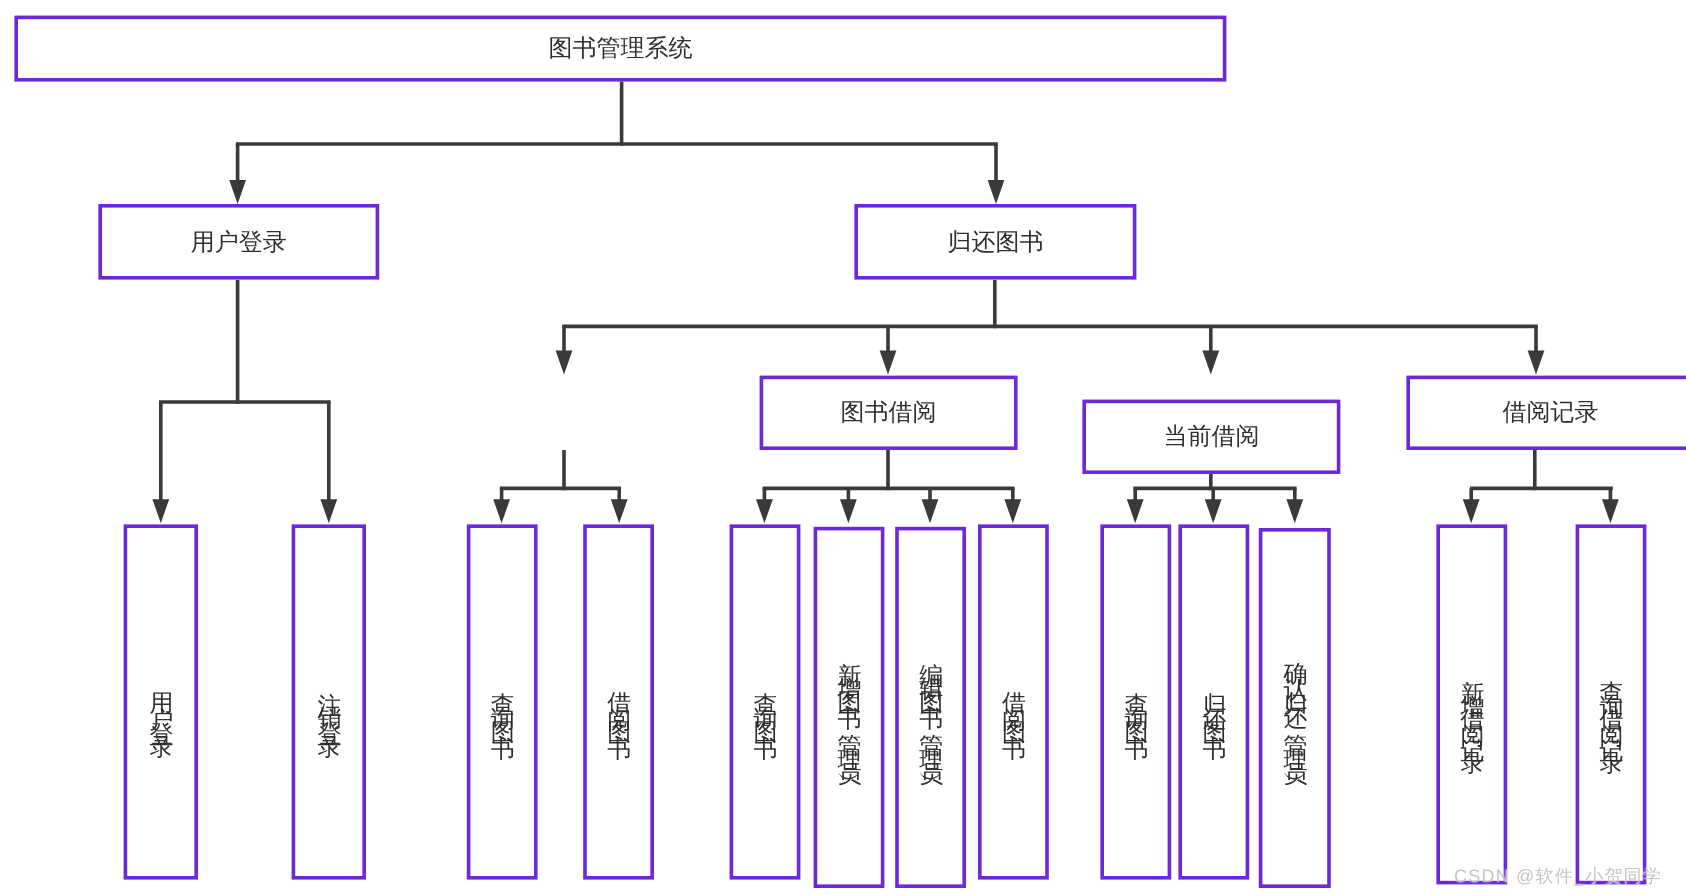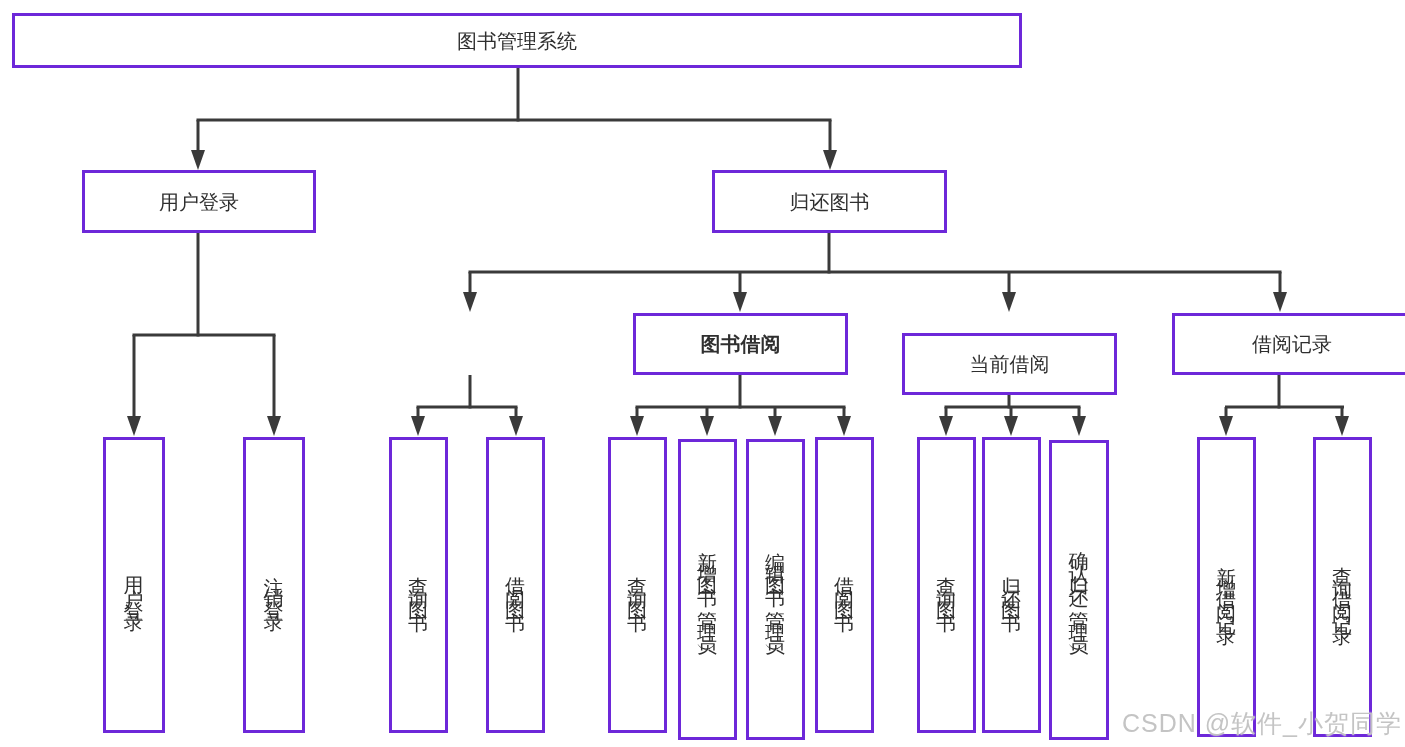"图书借阅" div.node { font-weight: bold -> none }
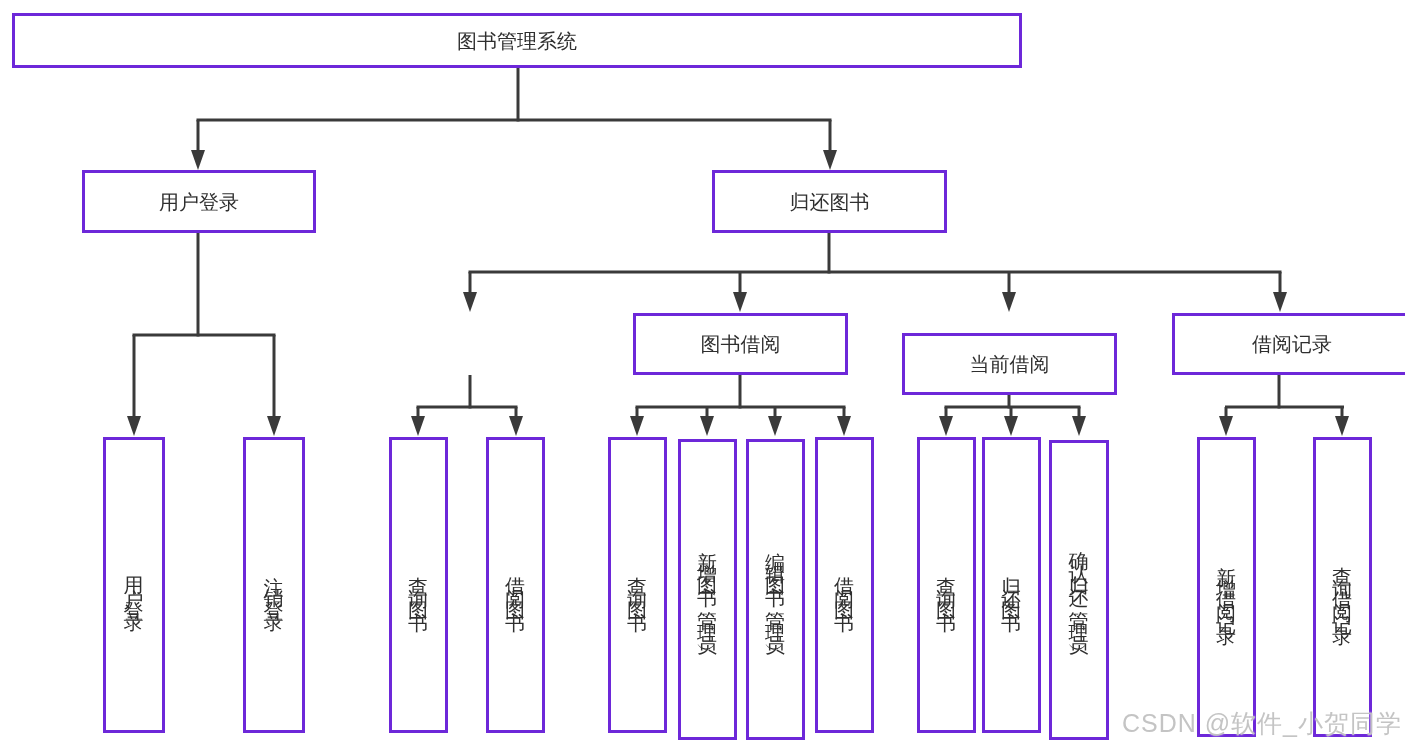"CSDN @软件_小贺同学" #watermark { font-size: 25px -> 15px; right: 3px -> 20px }
